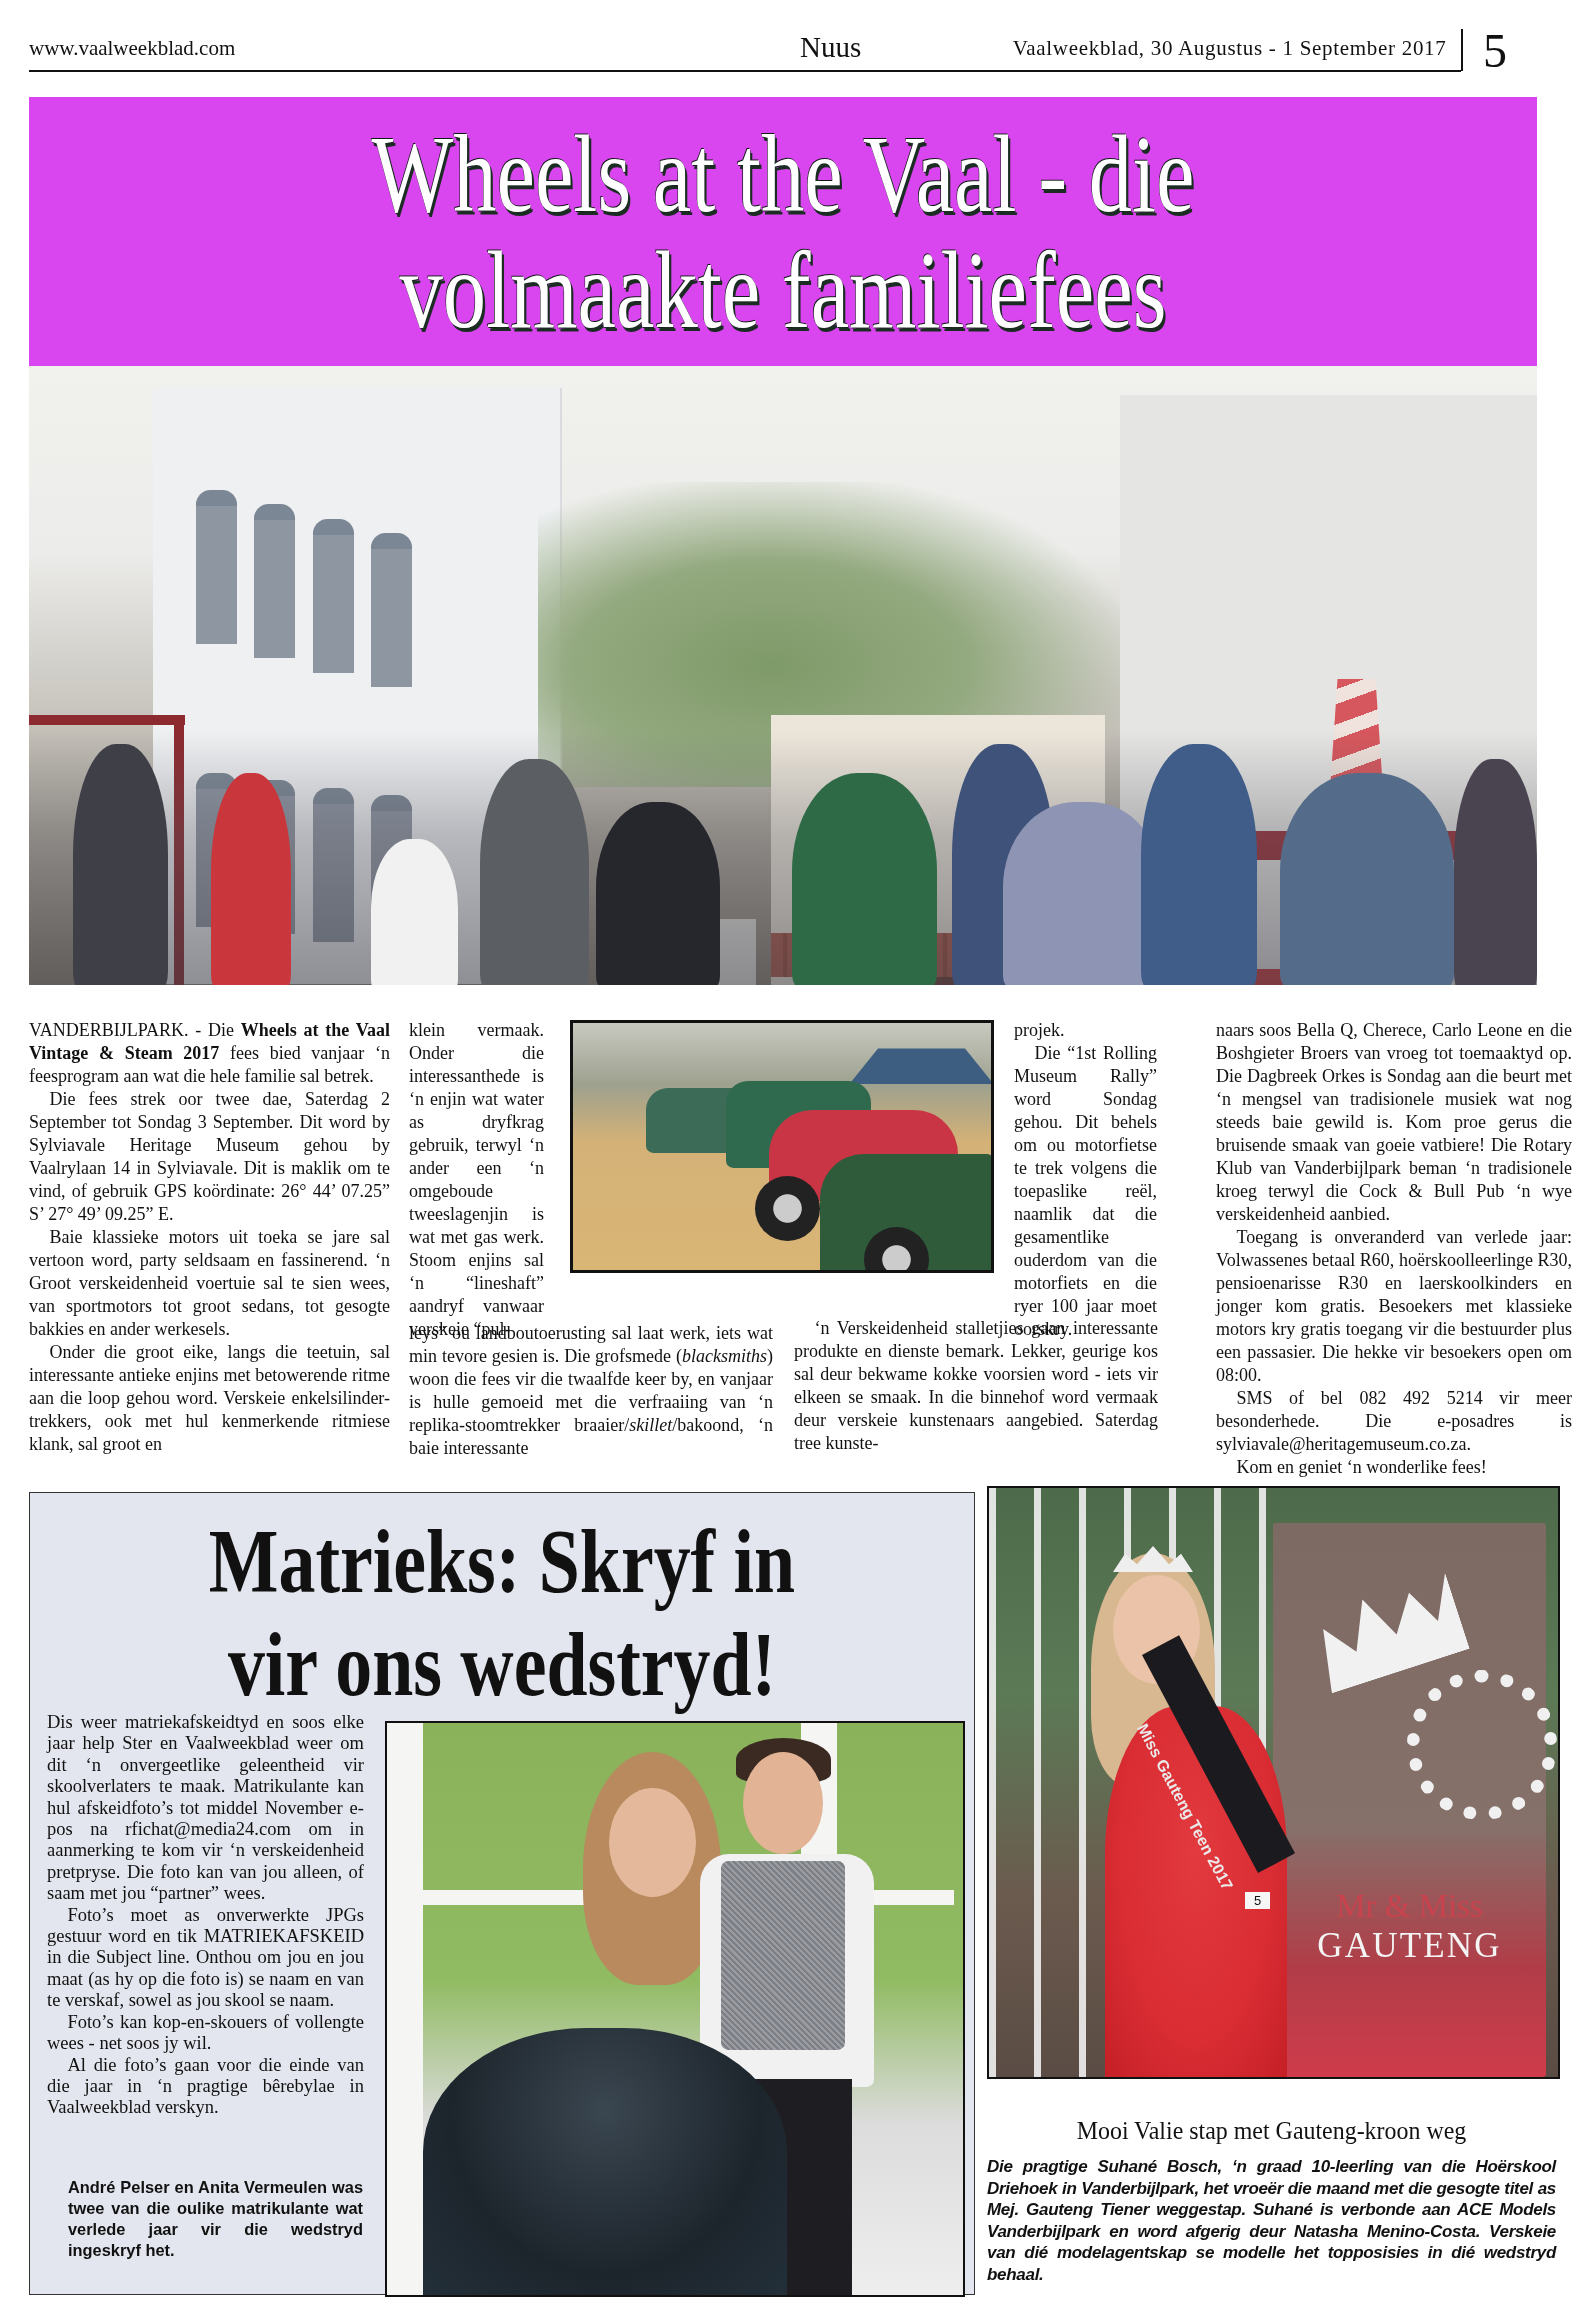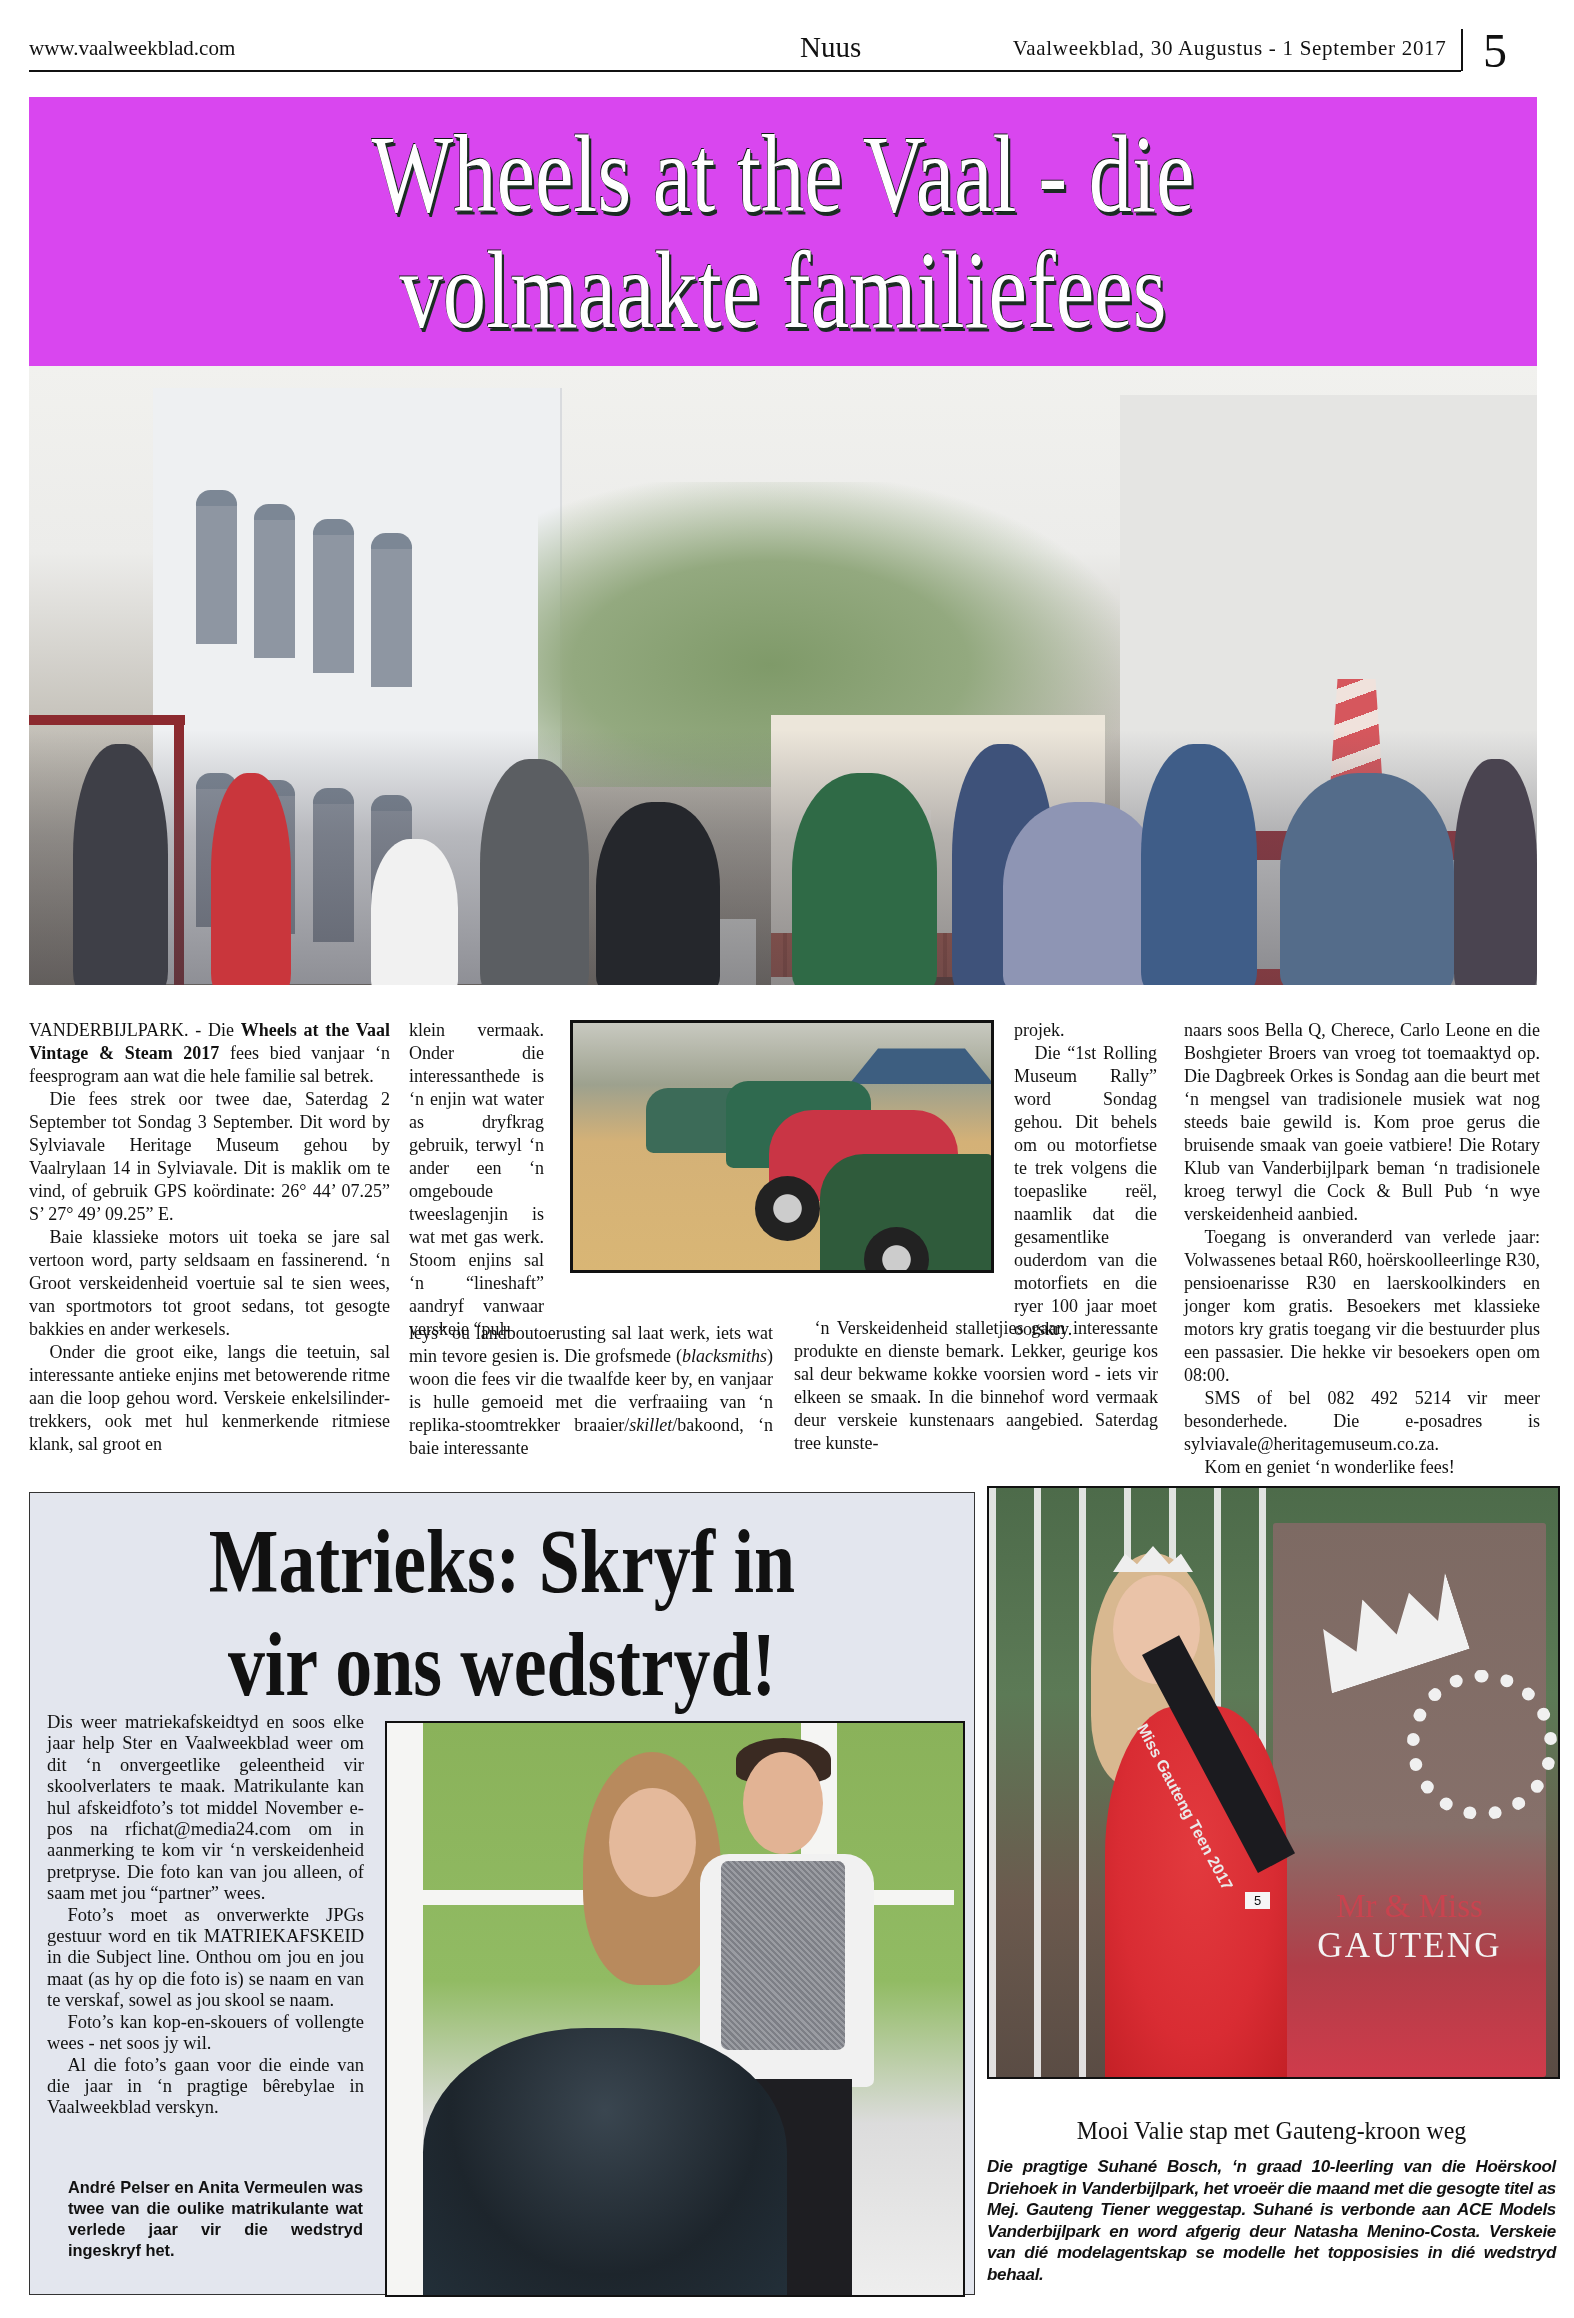"naars soos Bella Q, Cherece," .col4 { left: 1184px -> 1216px }
